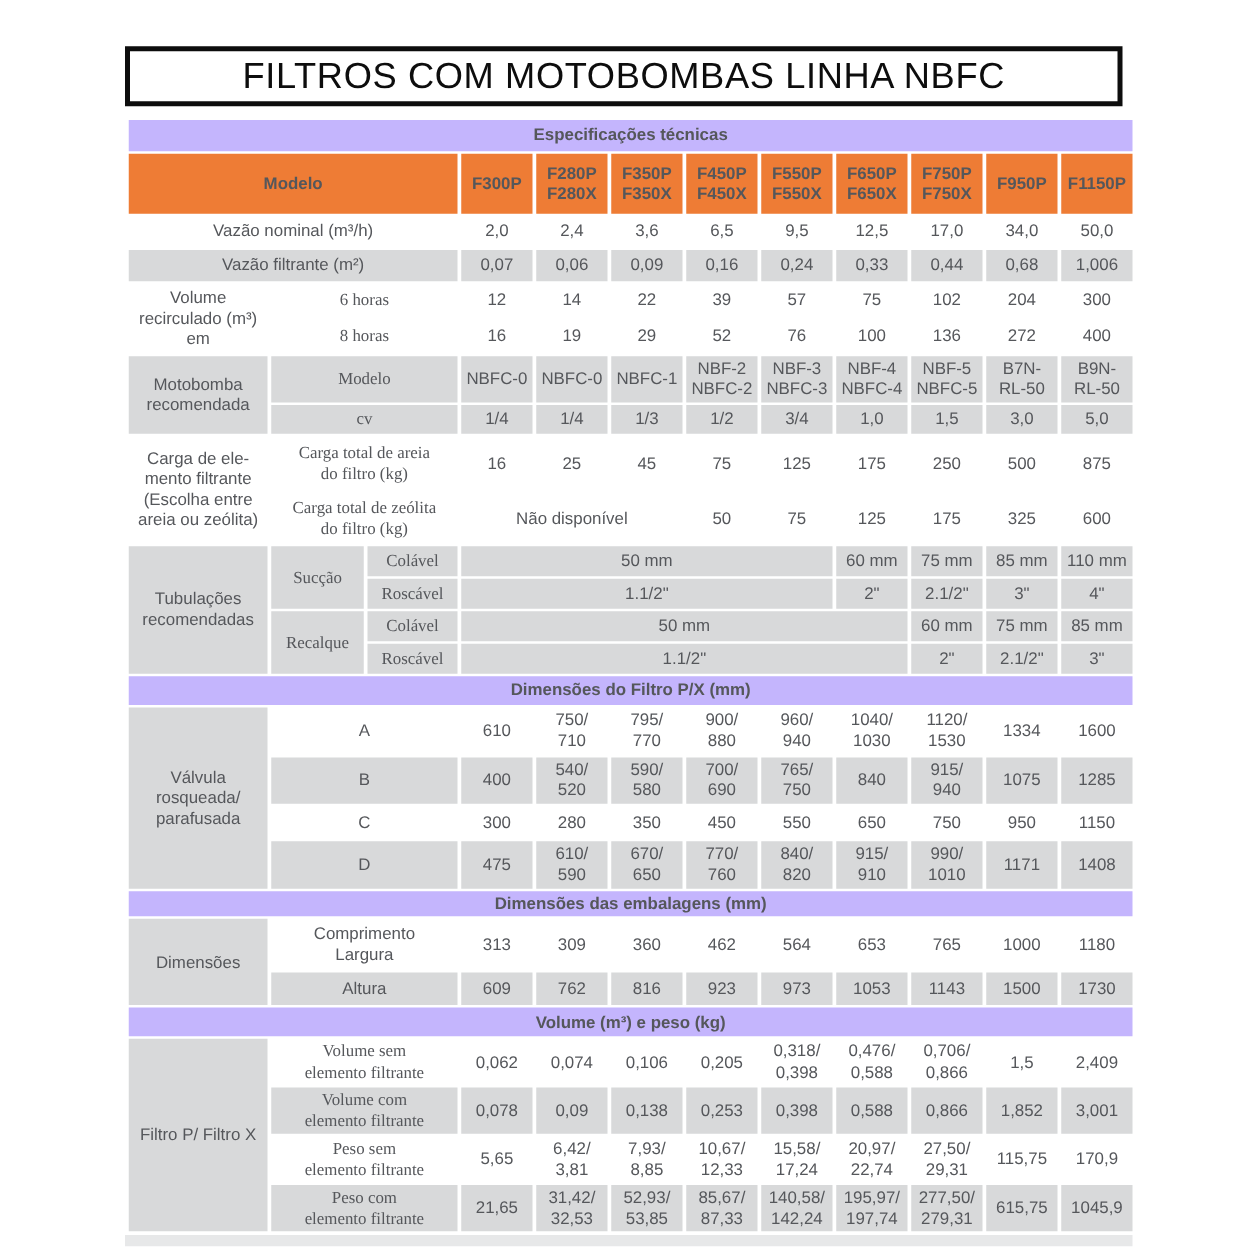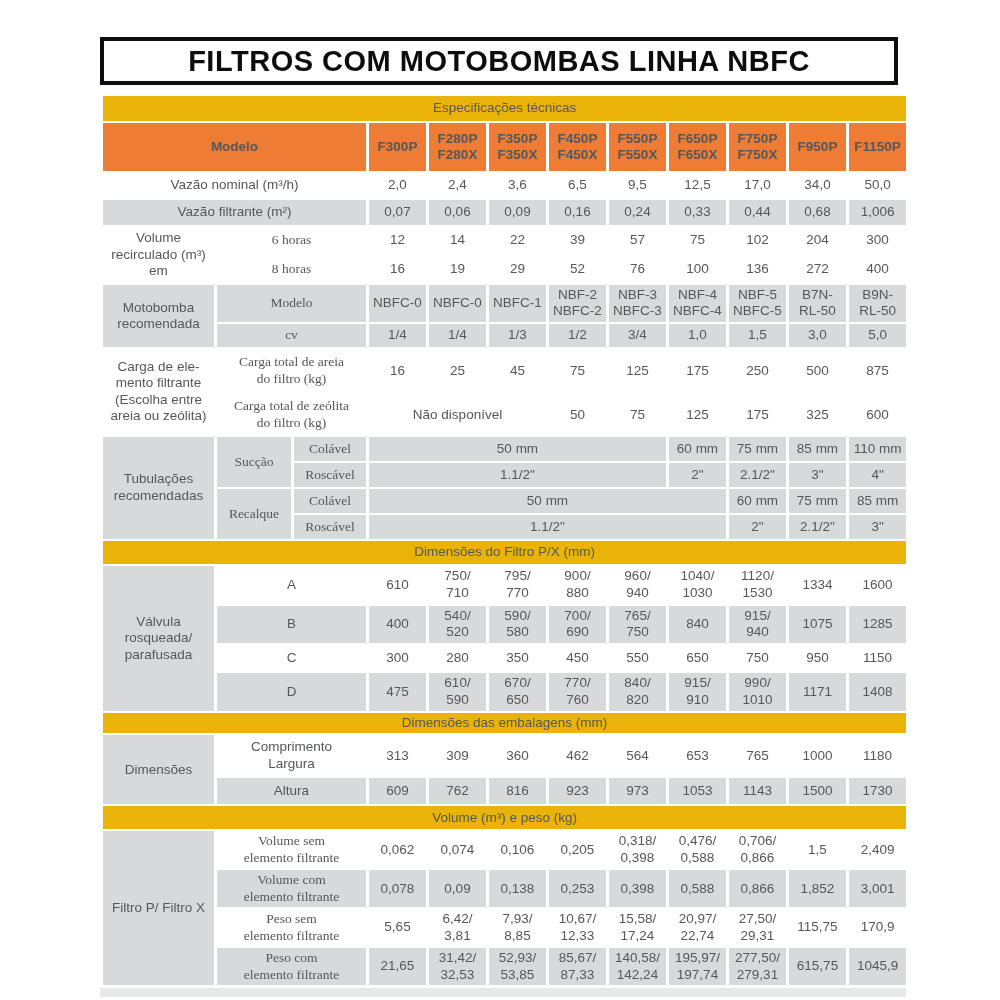"FILTROS COM MOTOBOMBAS LINHA NBFC" .title-box span { font-weight: bold -> normal }
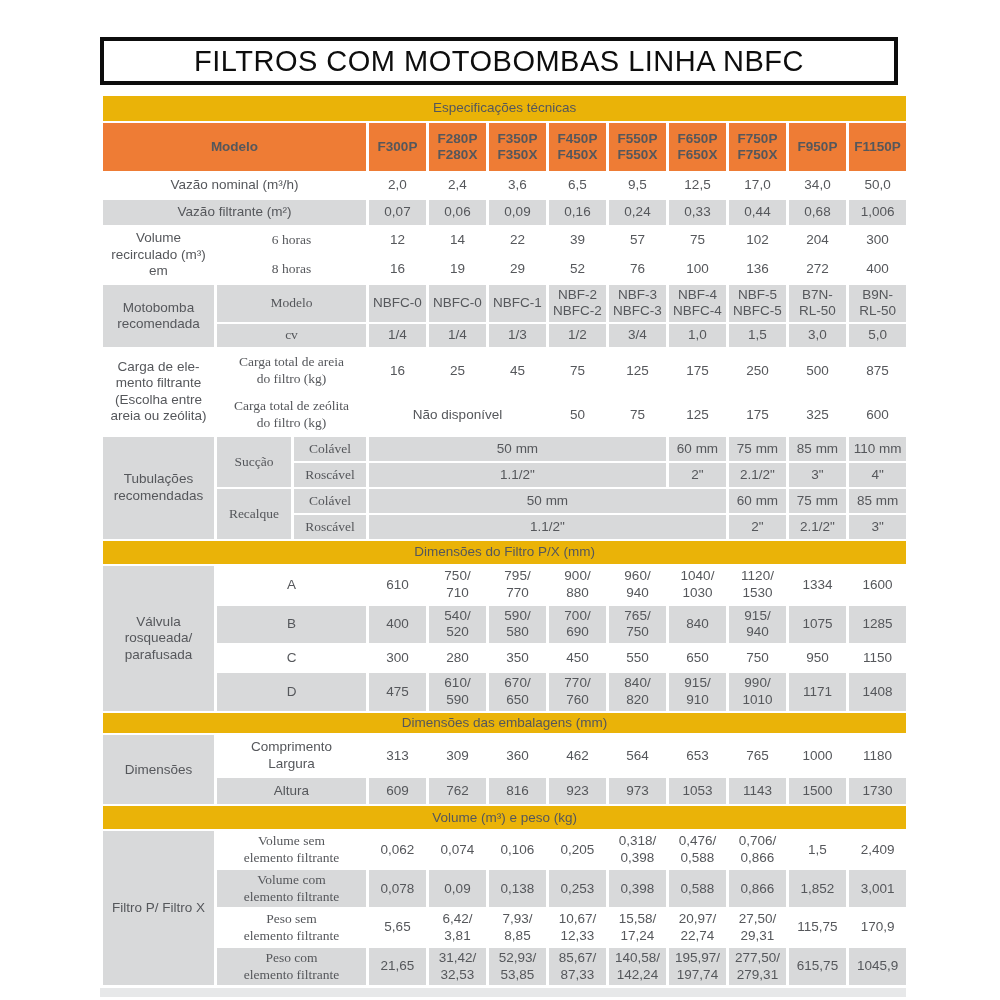"Especificações técnicas" td.band { background: #eab308 -> #c4b5fd; font-weight: normal -> bold }
